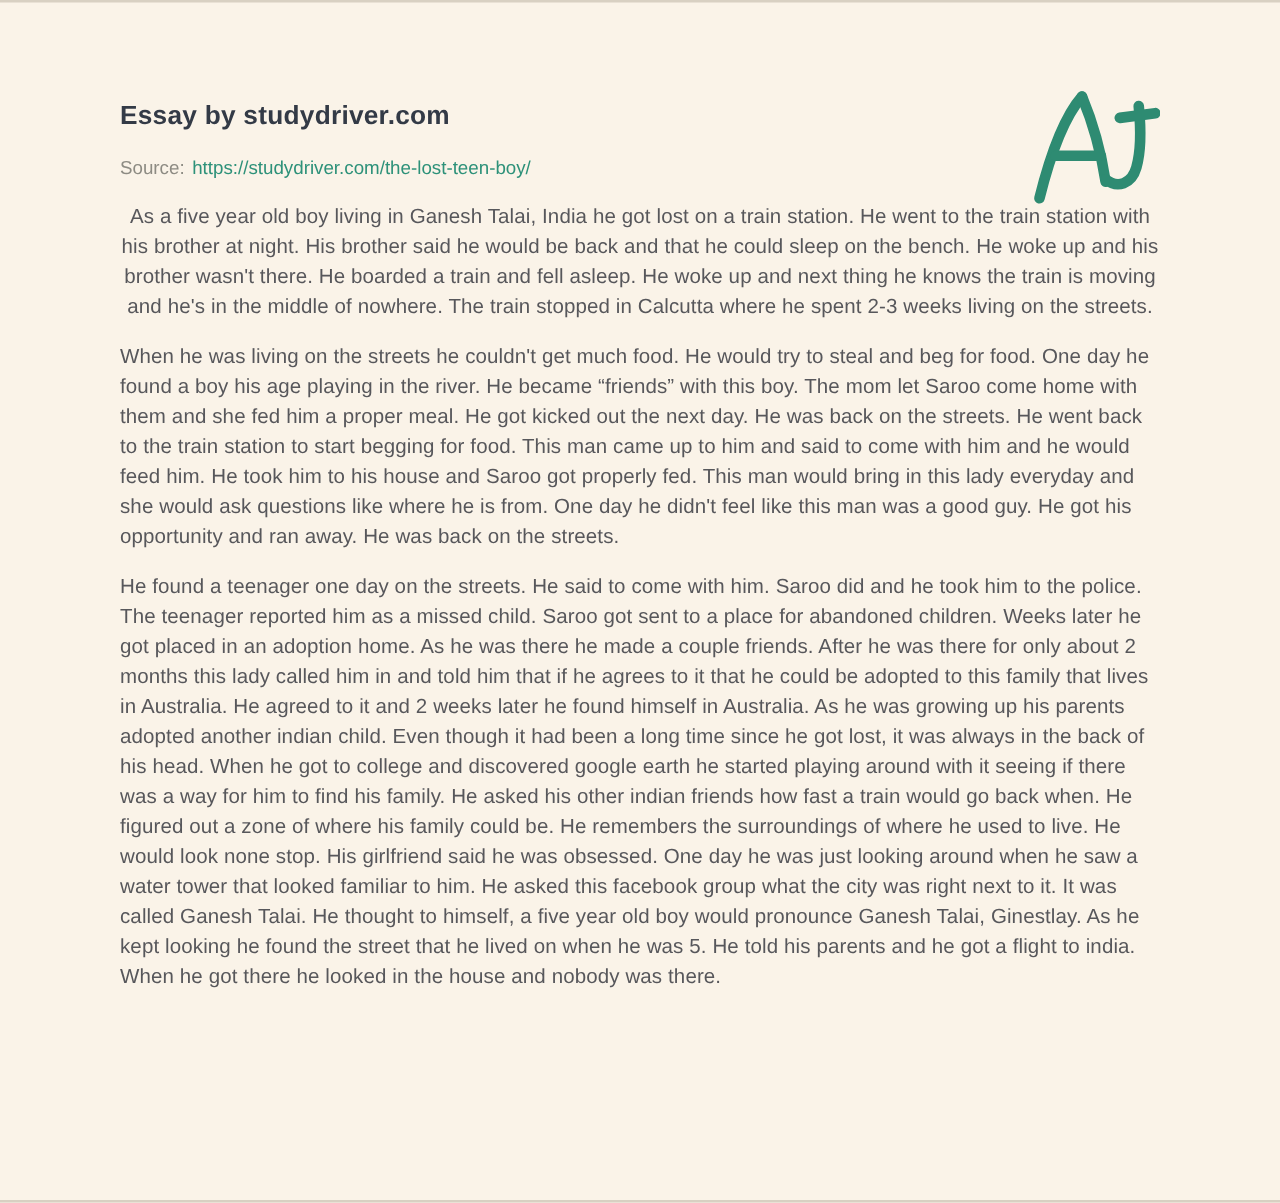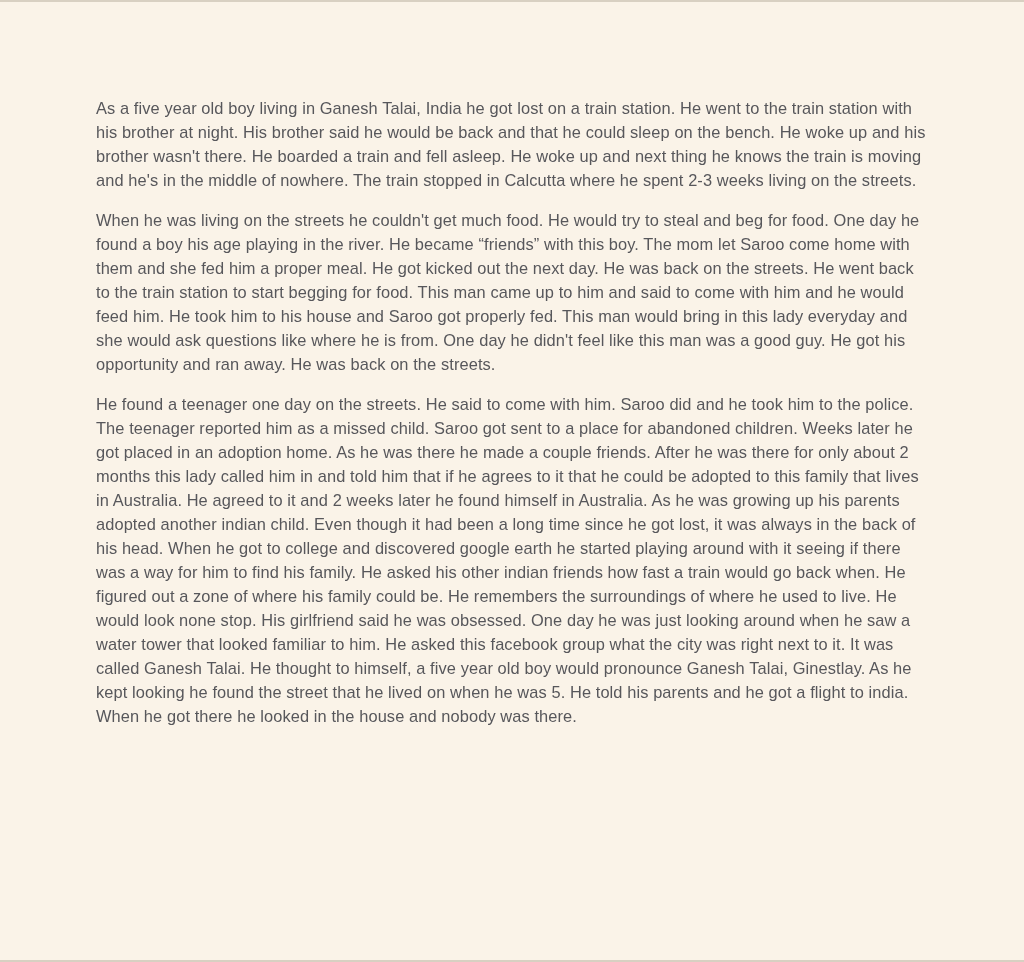"Essay by studydriver.com" header { html: none -> <header> <div>Essay by studydriver.com</div> <div> <span>Source:</span><a>https://studydriver.com/the-lost-teen-boy/</a> </div> <div> <svg> <path></path> <path></path> <path></path> <path></path> <path></path> </svg> </div> </header> }
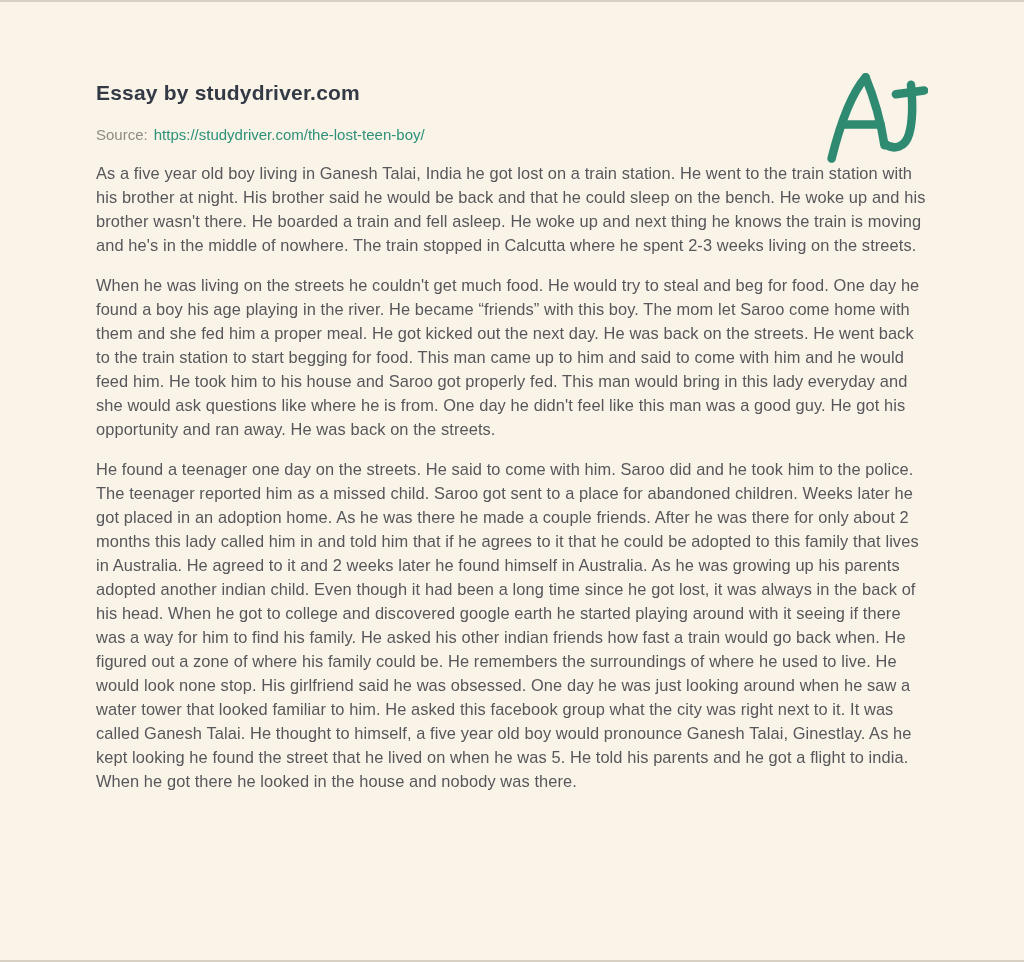"As a five year old" .article-body p:first-of-type { text-align: none -> center }
